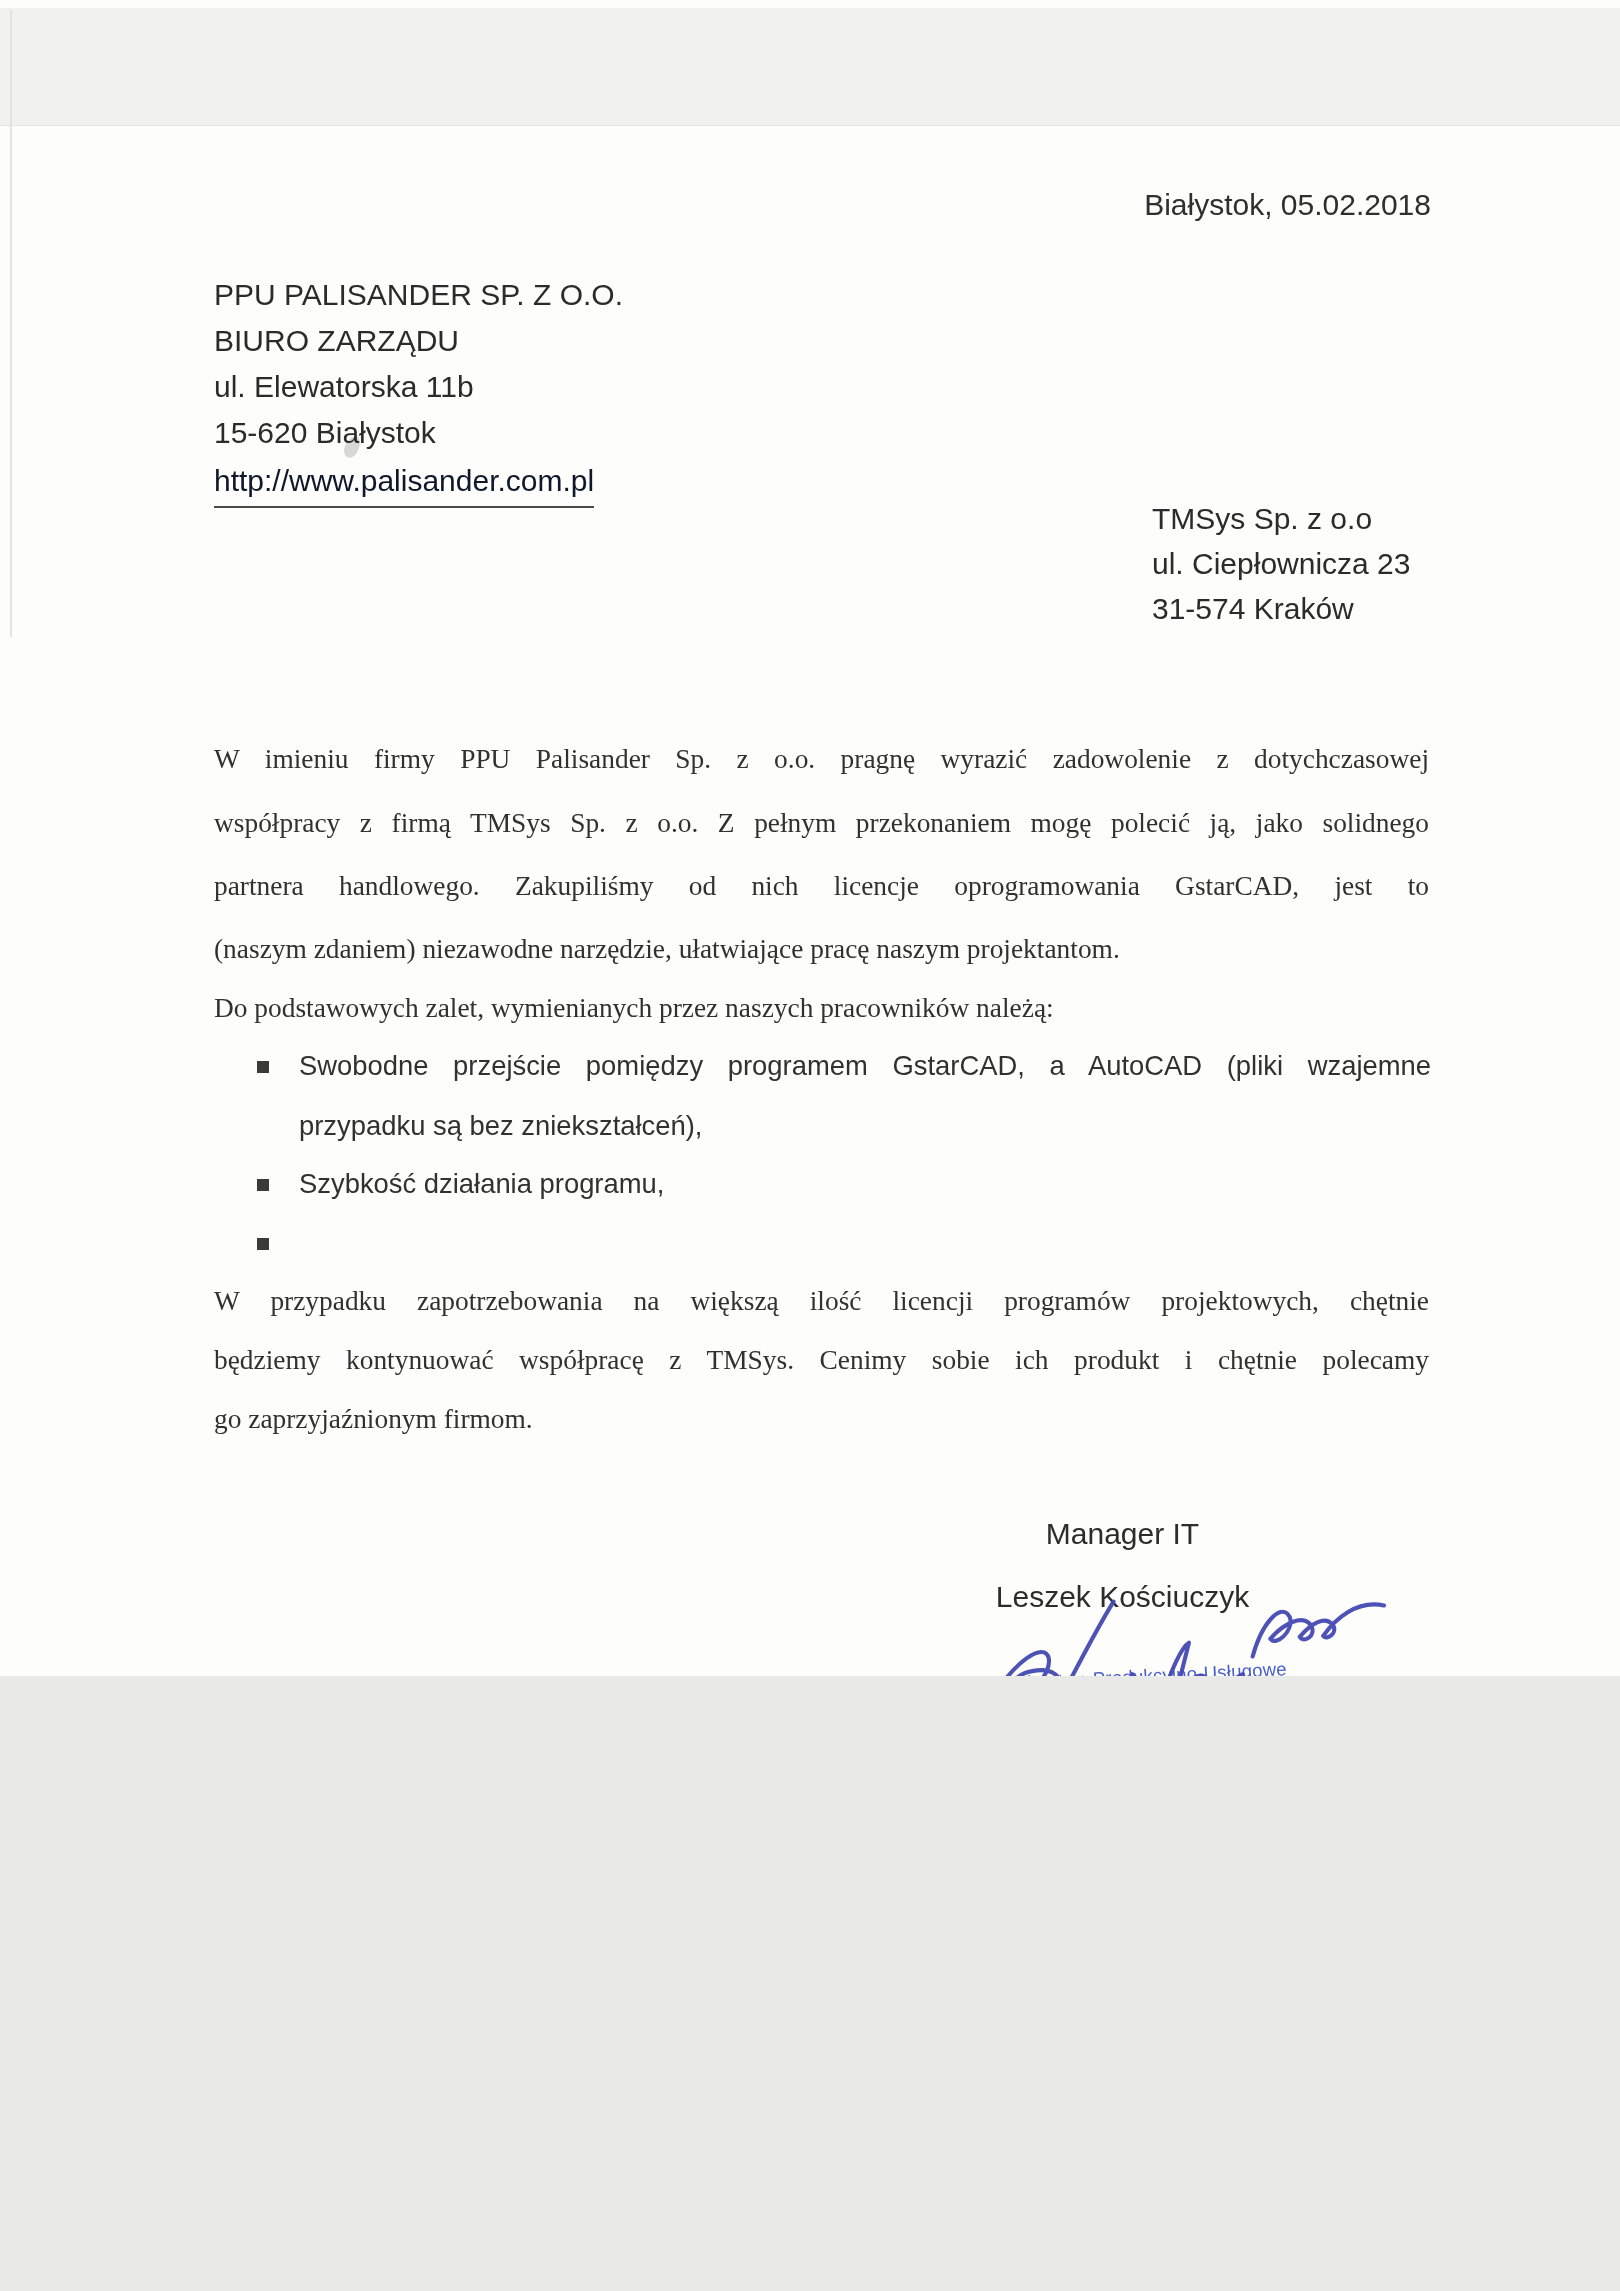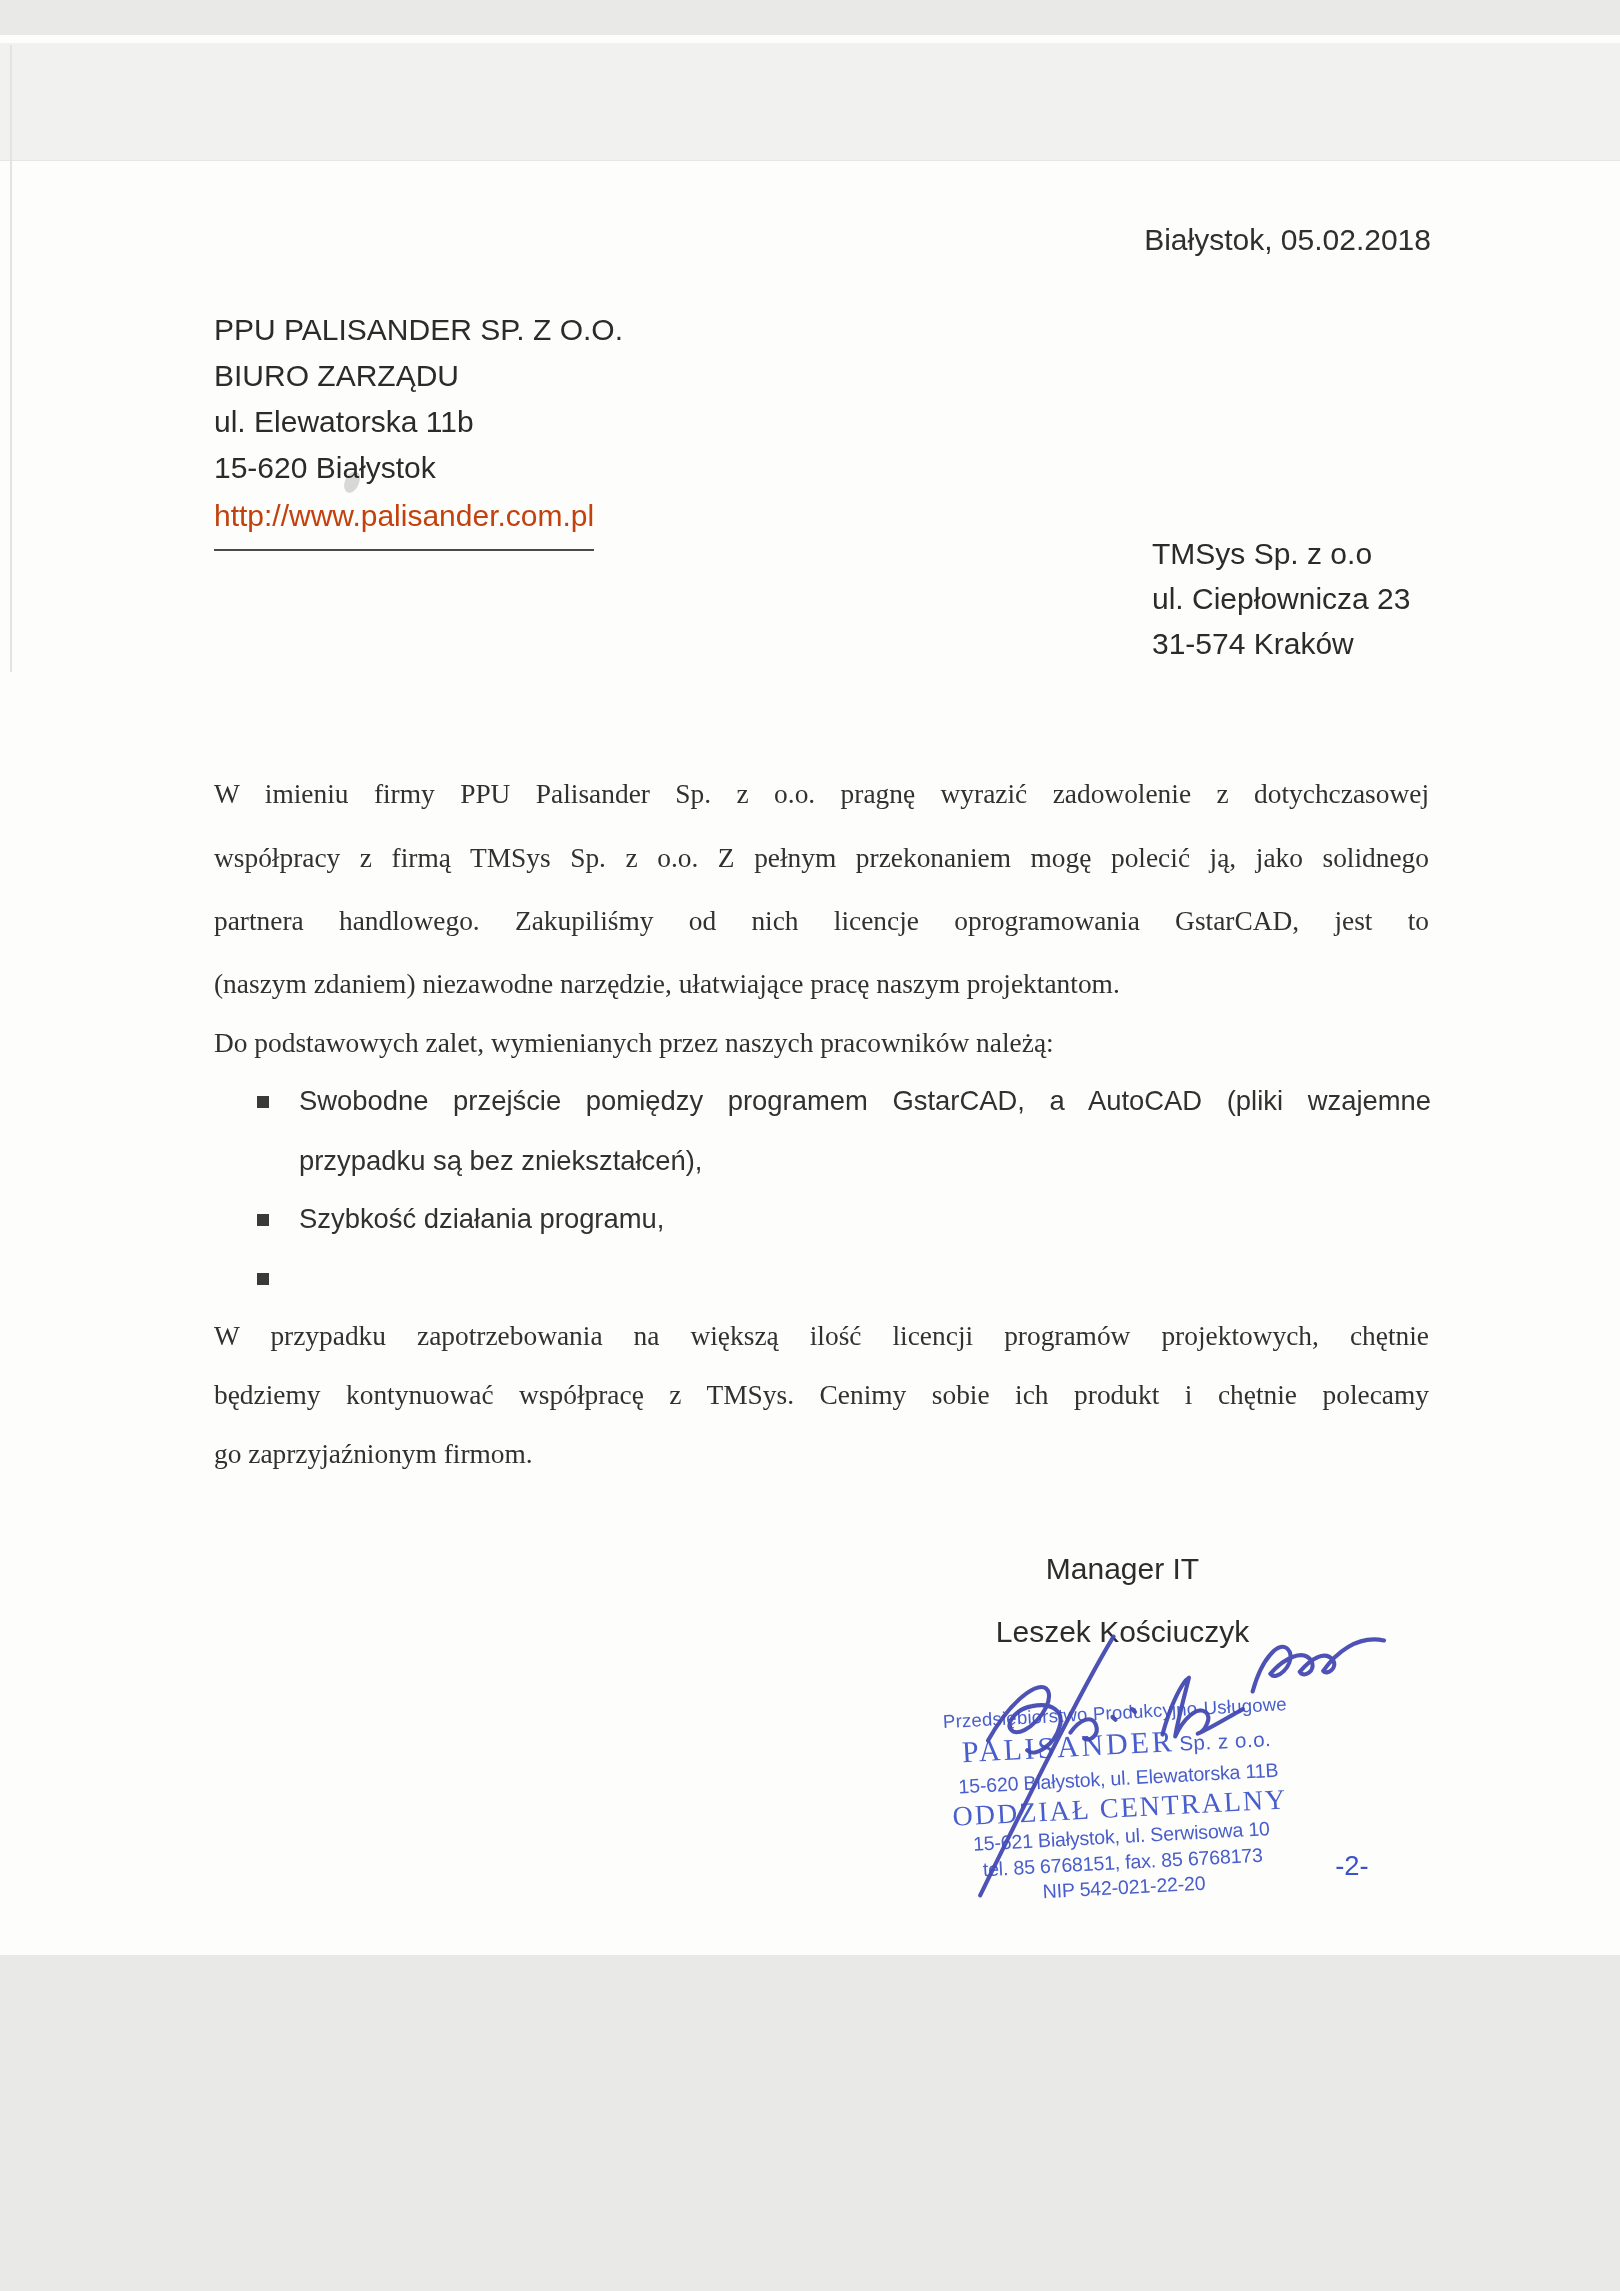"Białystok, 05.02.2018" #page { height: 1920px -> 1676px; margin-top: 35px -> none }
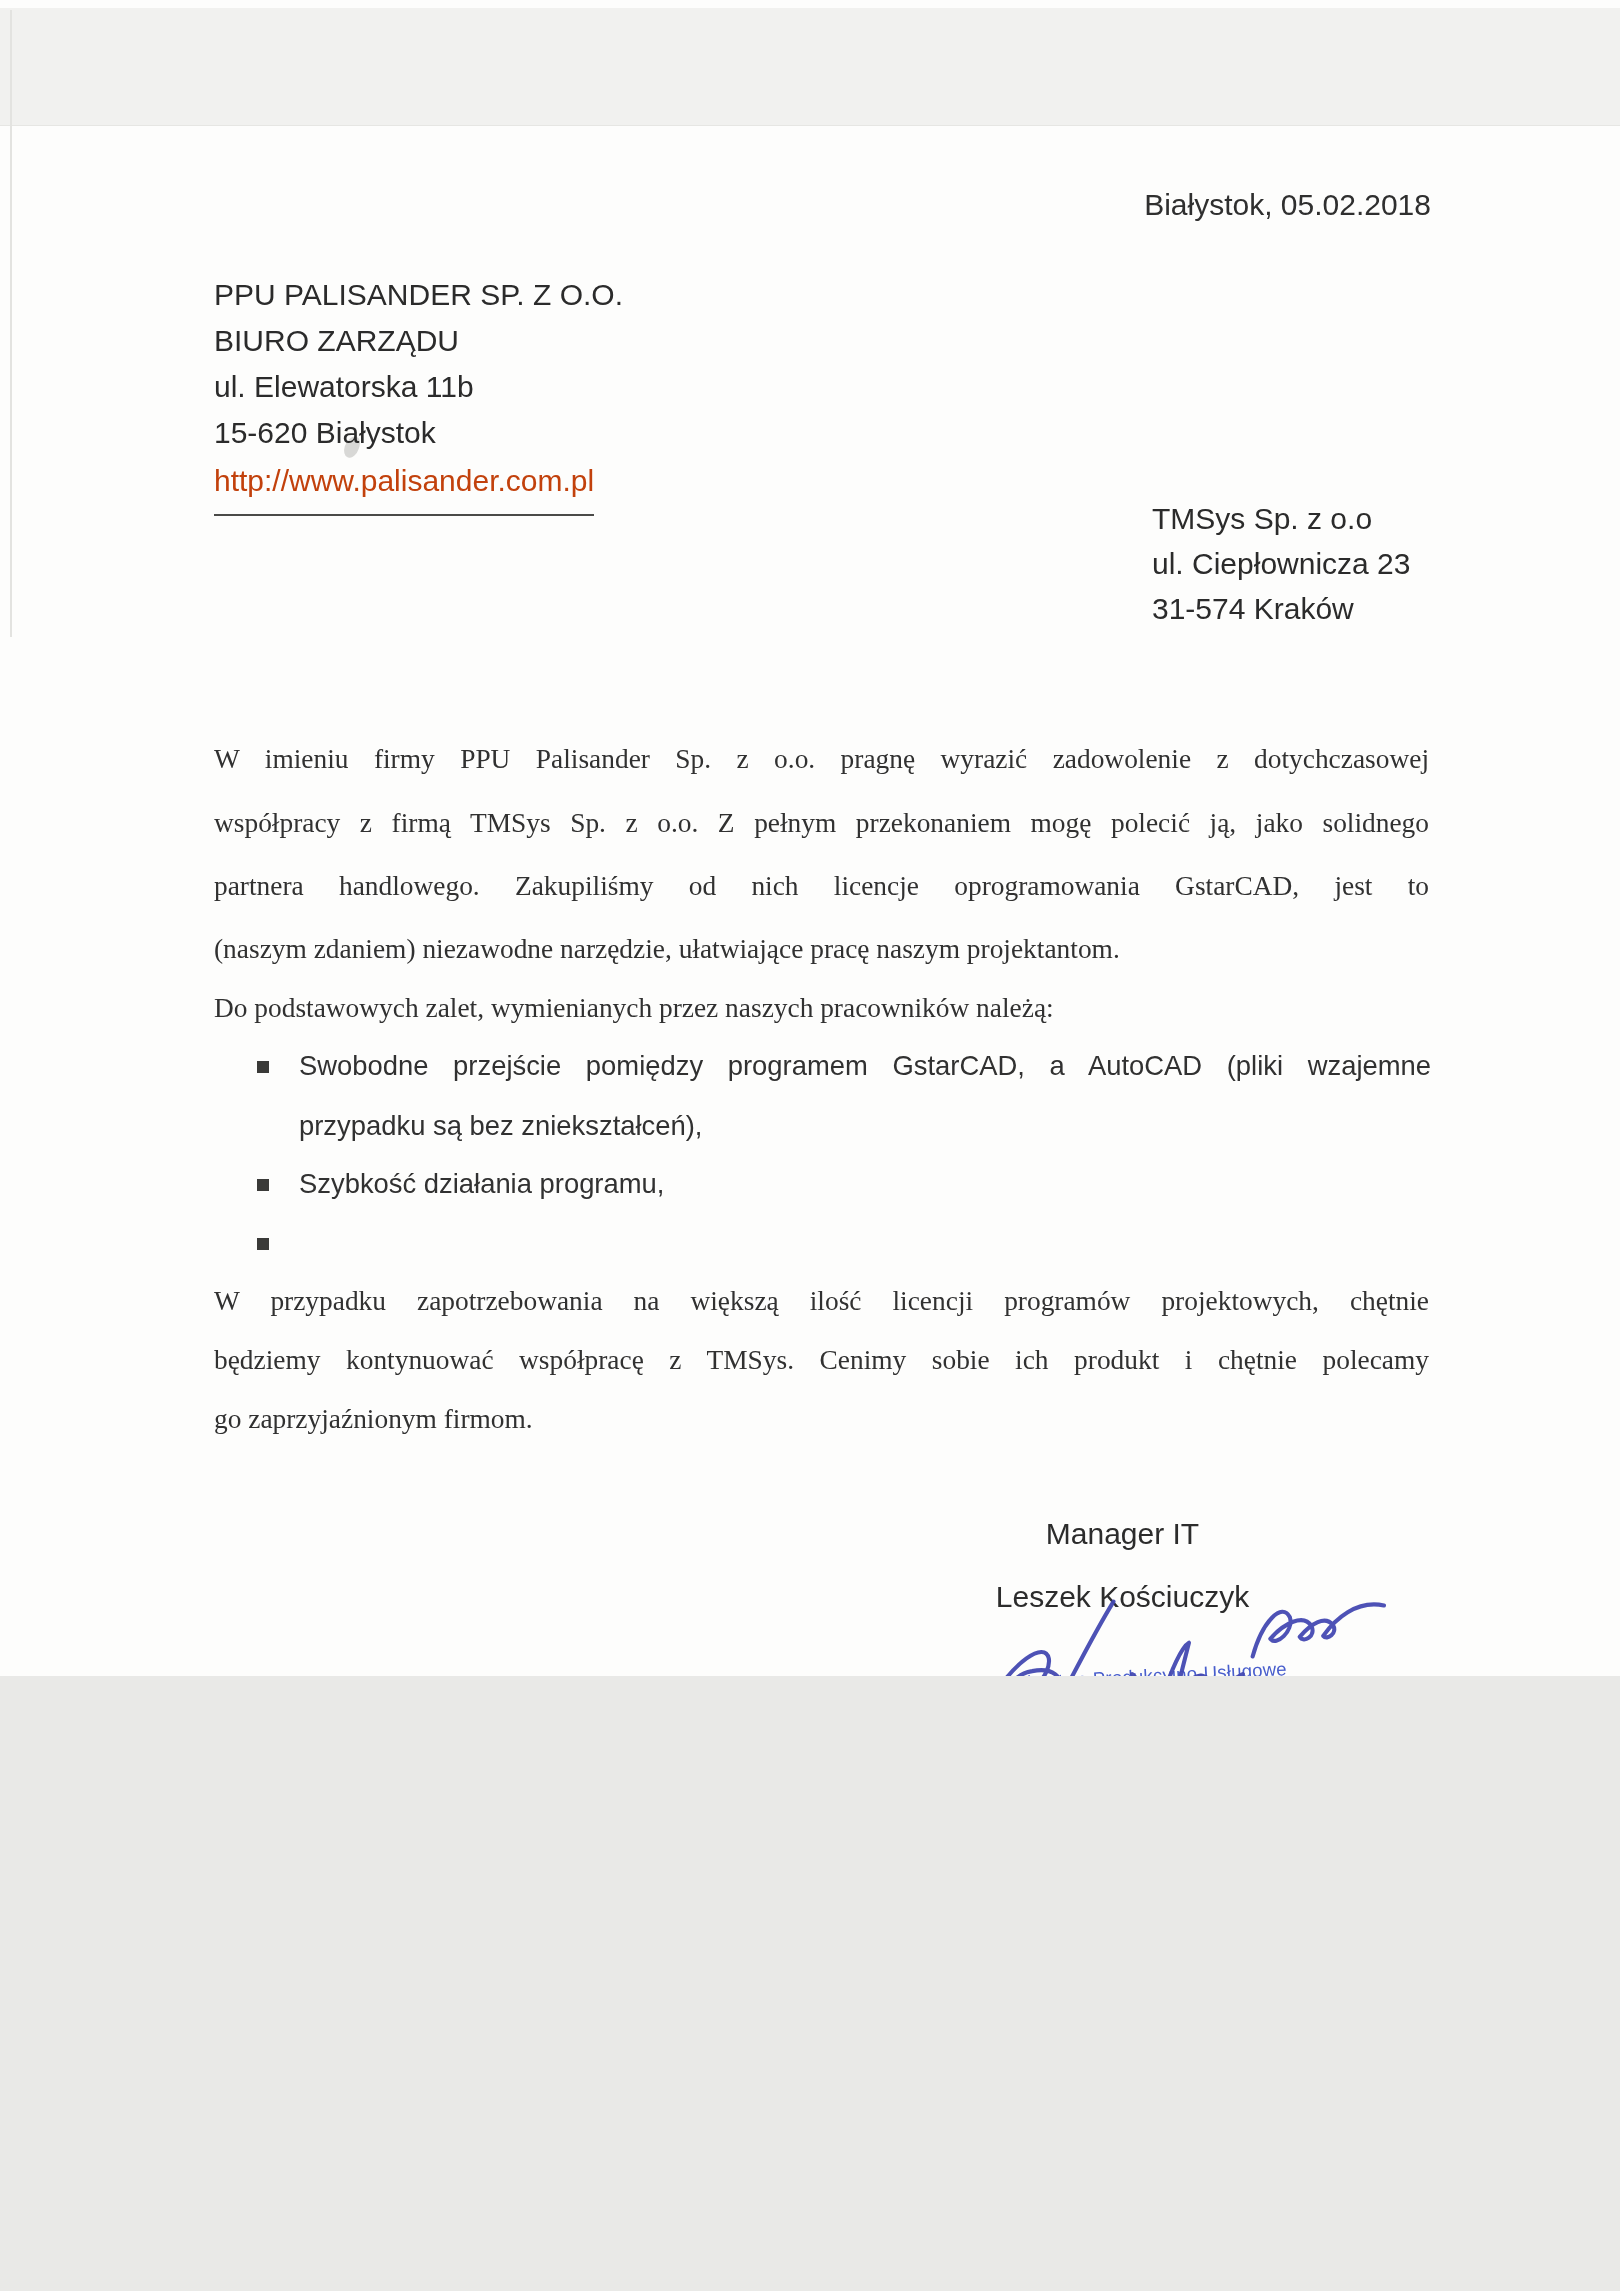"http://www.palisander.com.pl" .sender .url { color: #c2410c -> #0f172a; padding-bottom: 10px -> 2px }
